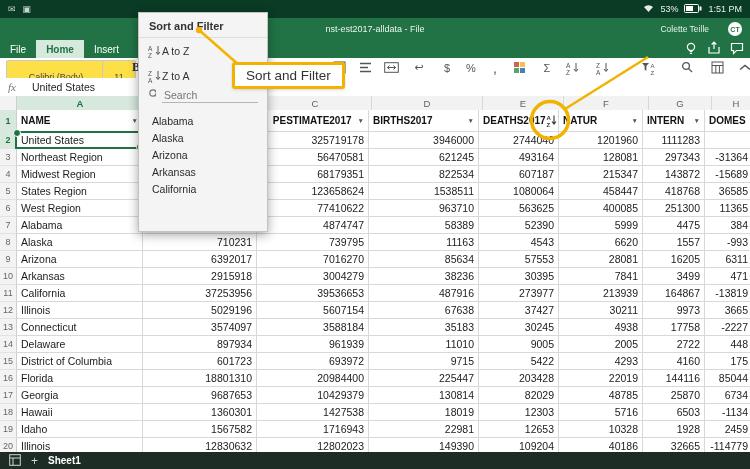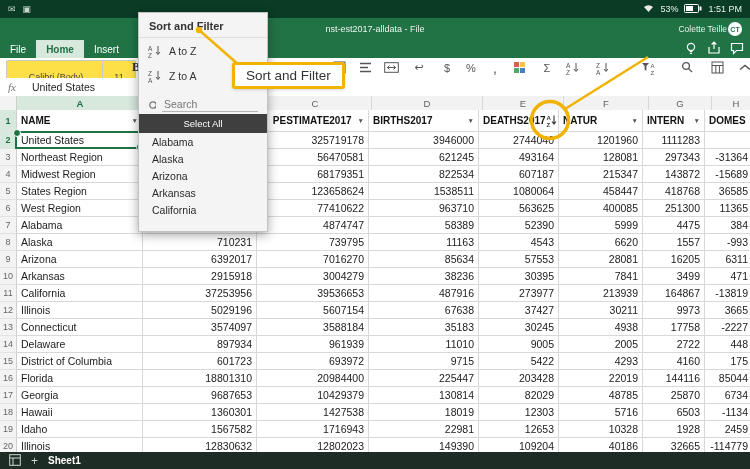"Colette Teille" .user-box { gap: 1px -> 19px }
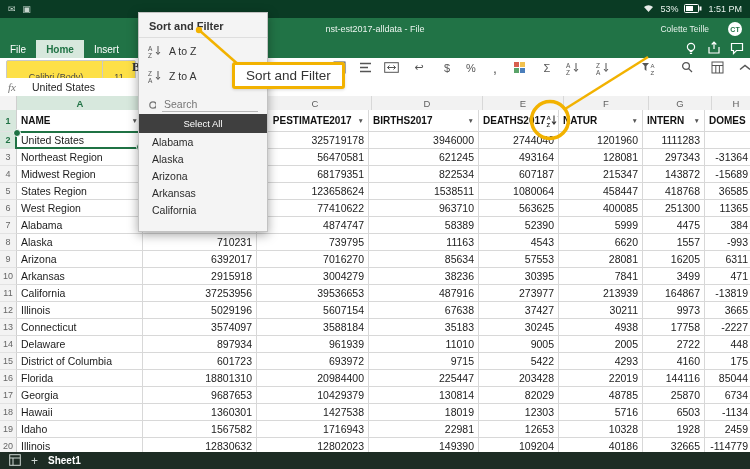"A to Z" .fp-opt { gap: 7px -> none }
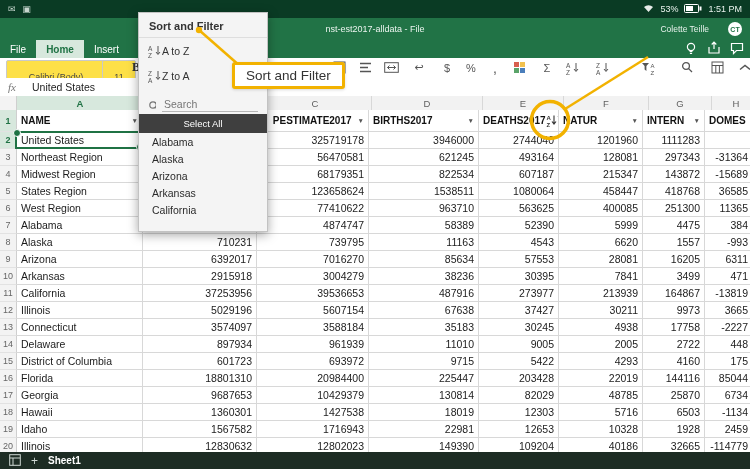"Search" .fp-search { align-items: flex-end -> flex-start }
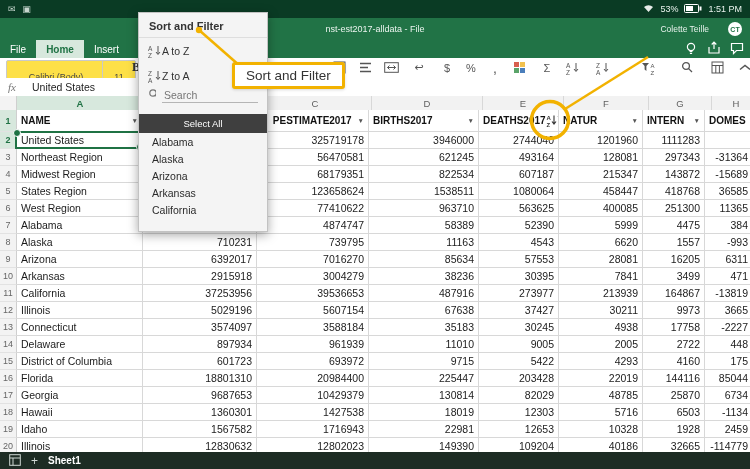"Select All" div.fp-selectall { html: <div>Select All</div> -> none }
